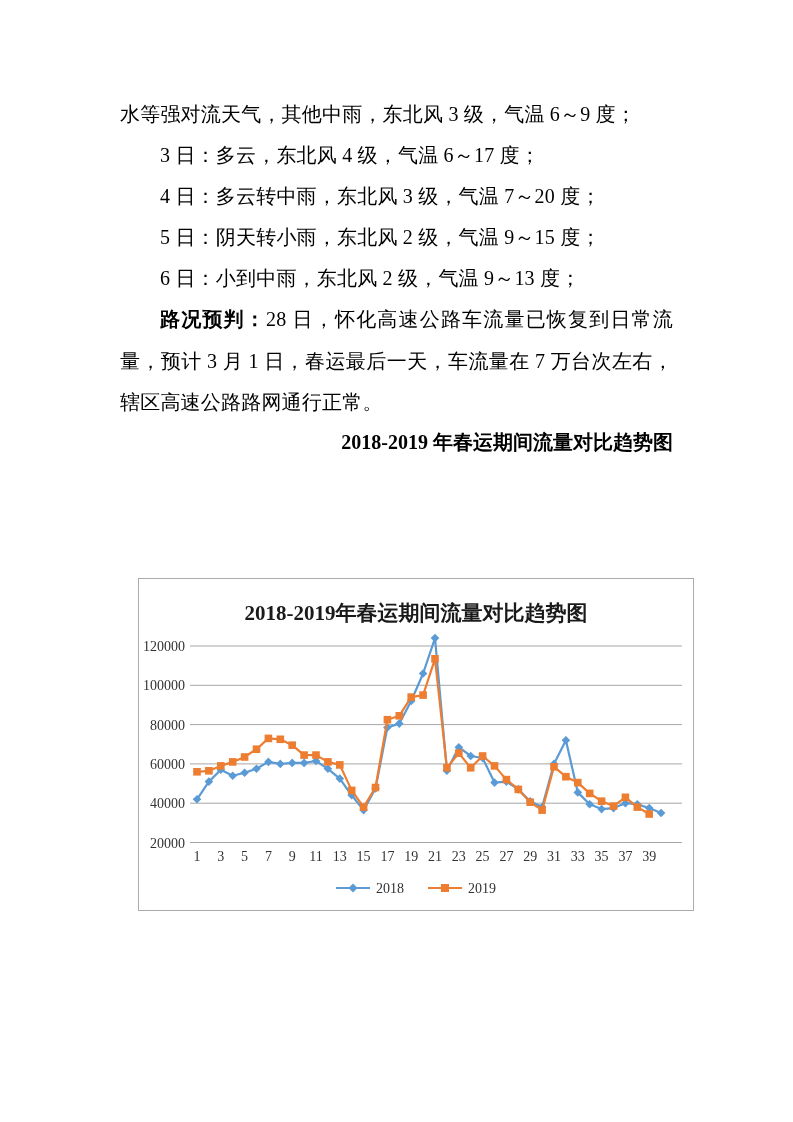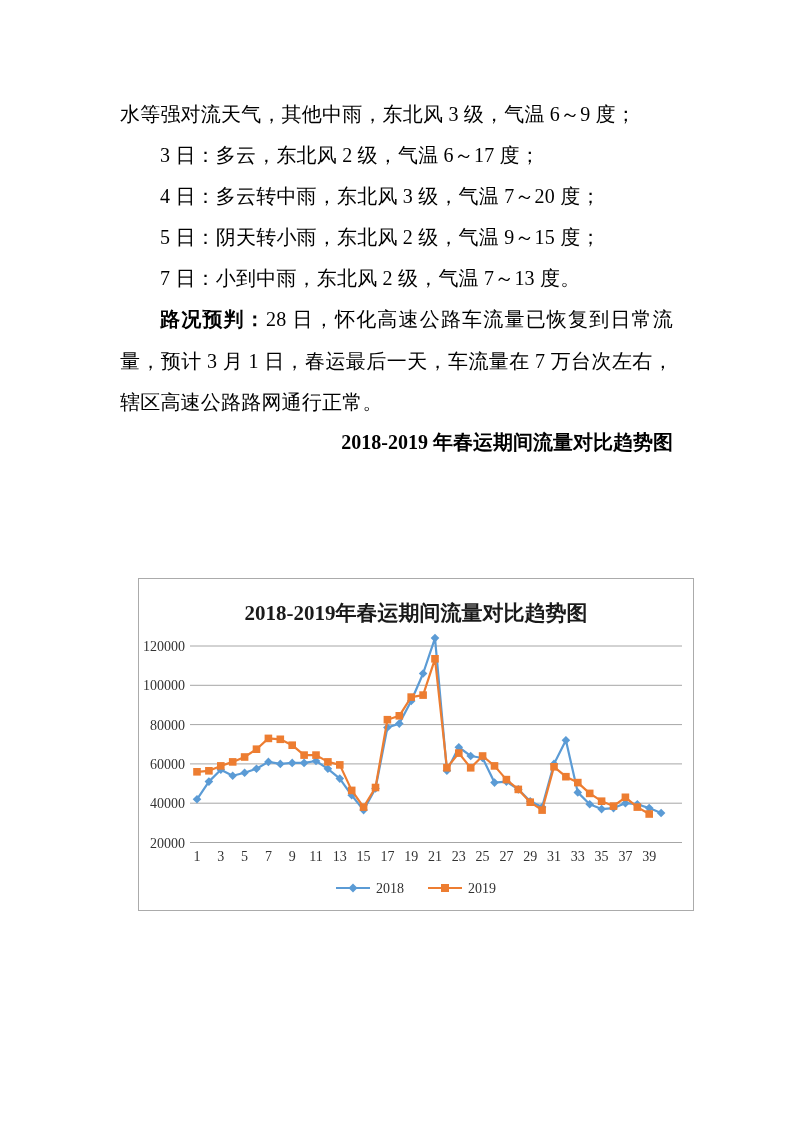"3 日：多云，东北风 2 级，气温 6～17" p.indent { text: 2 -> 4 }
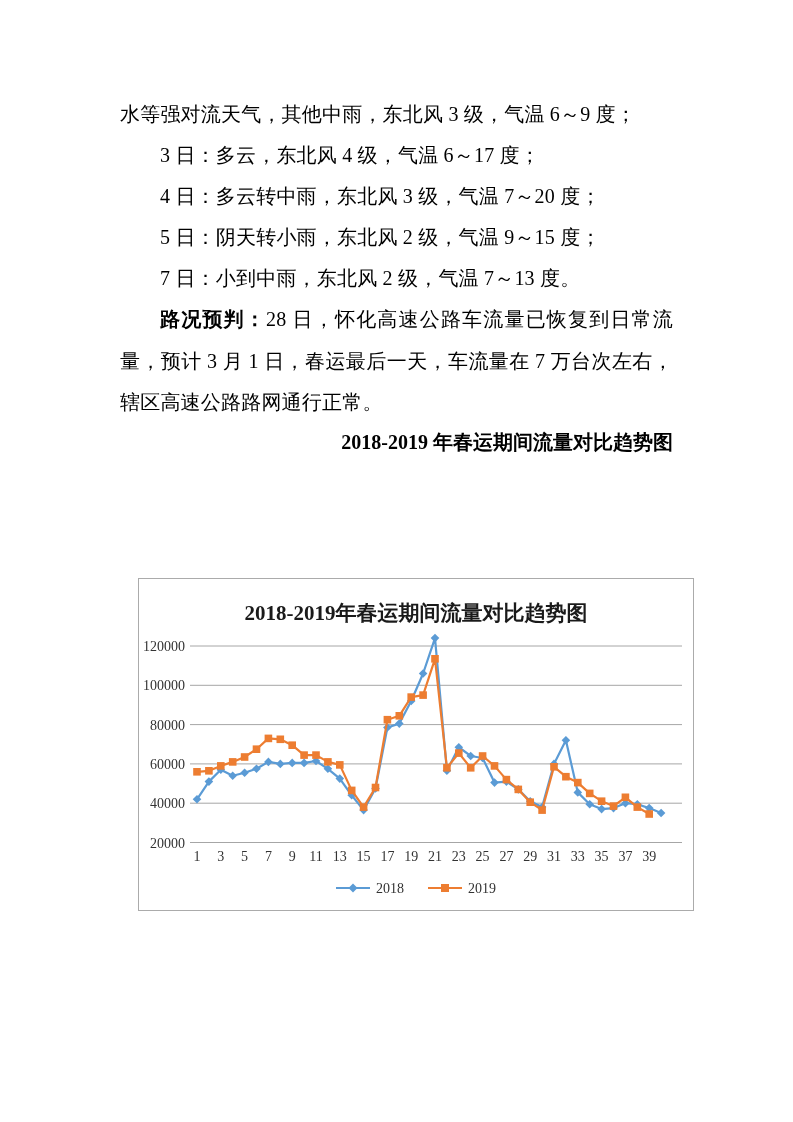"6 日：小到中雨，东北风 2 级，气温 9～13" p.indent { html: none -> <p>6 日：小到中雨，东北风 2 级，气温 9～13 度；</p> }
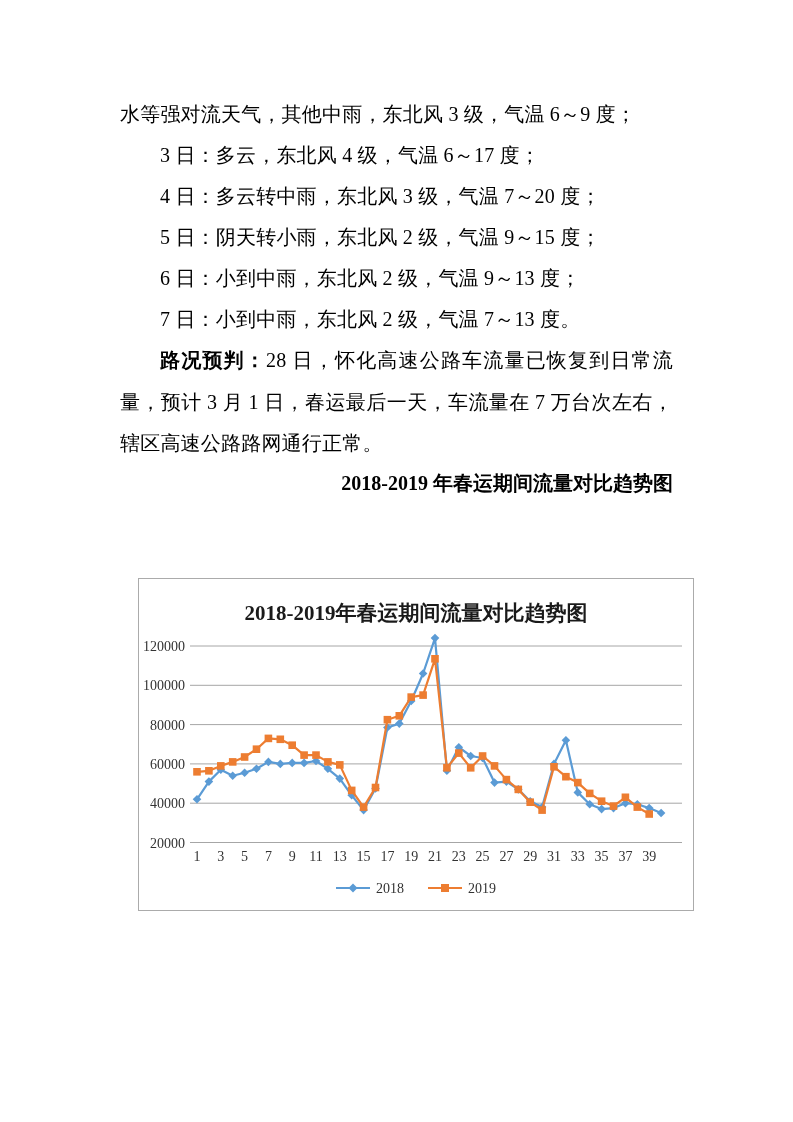"7 日：小到中雨，东北风 2 级，气温 7～13" p.indent { html: <p>7 日：小到中雨，东北风 2 级，气温 7～13 度。</p> -> none }
